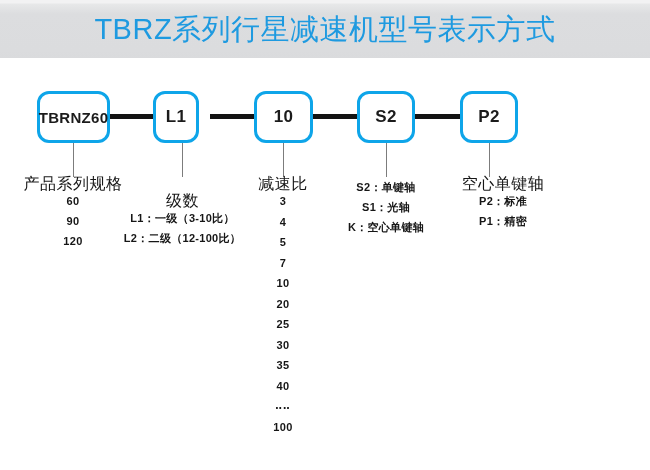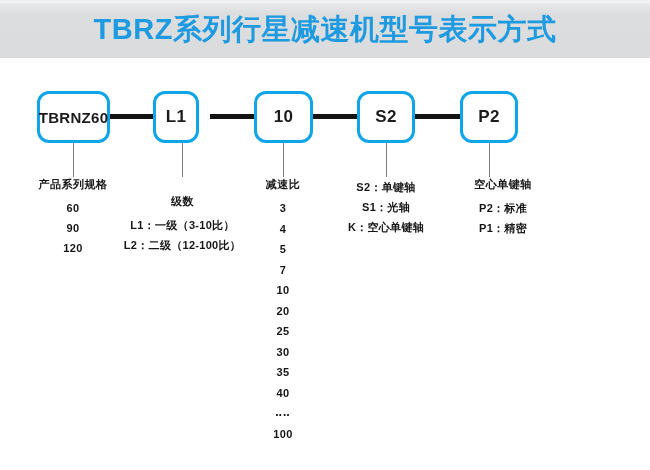"TBRZ系列行星减速机型号表示方式" .banner-title { font-weight: bold -> normal }
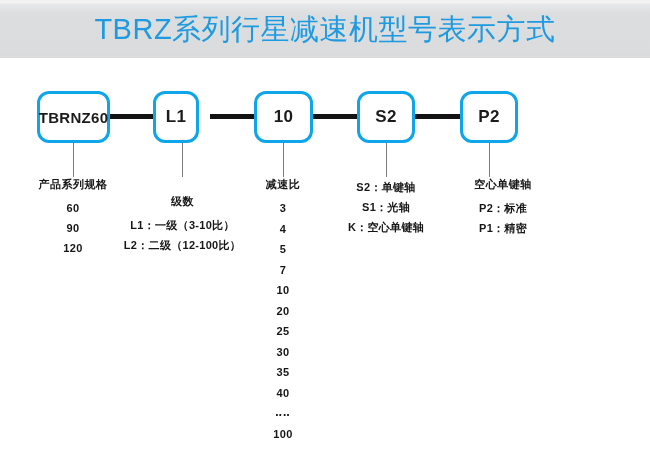"产品系列规格" .col-header { font-size: 11px -> 16px; font-weight: bold -> normal; margin-bottom: 7px -> none }
